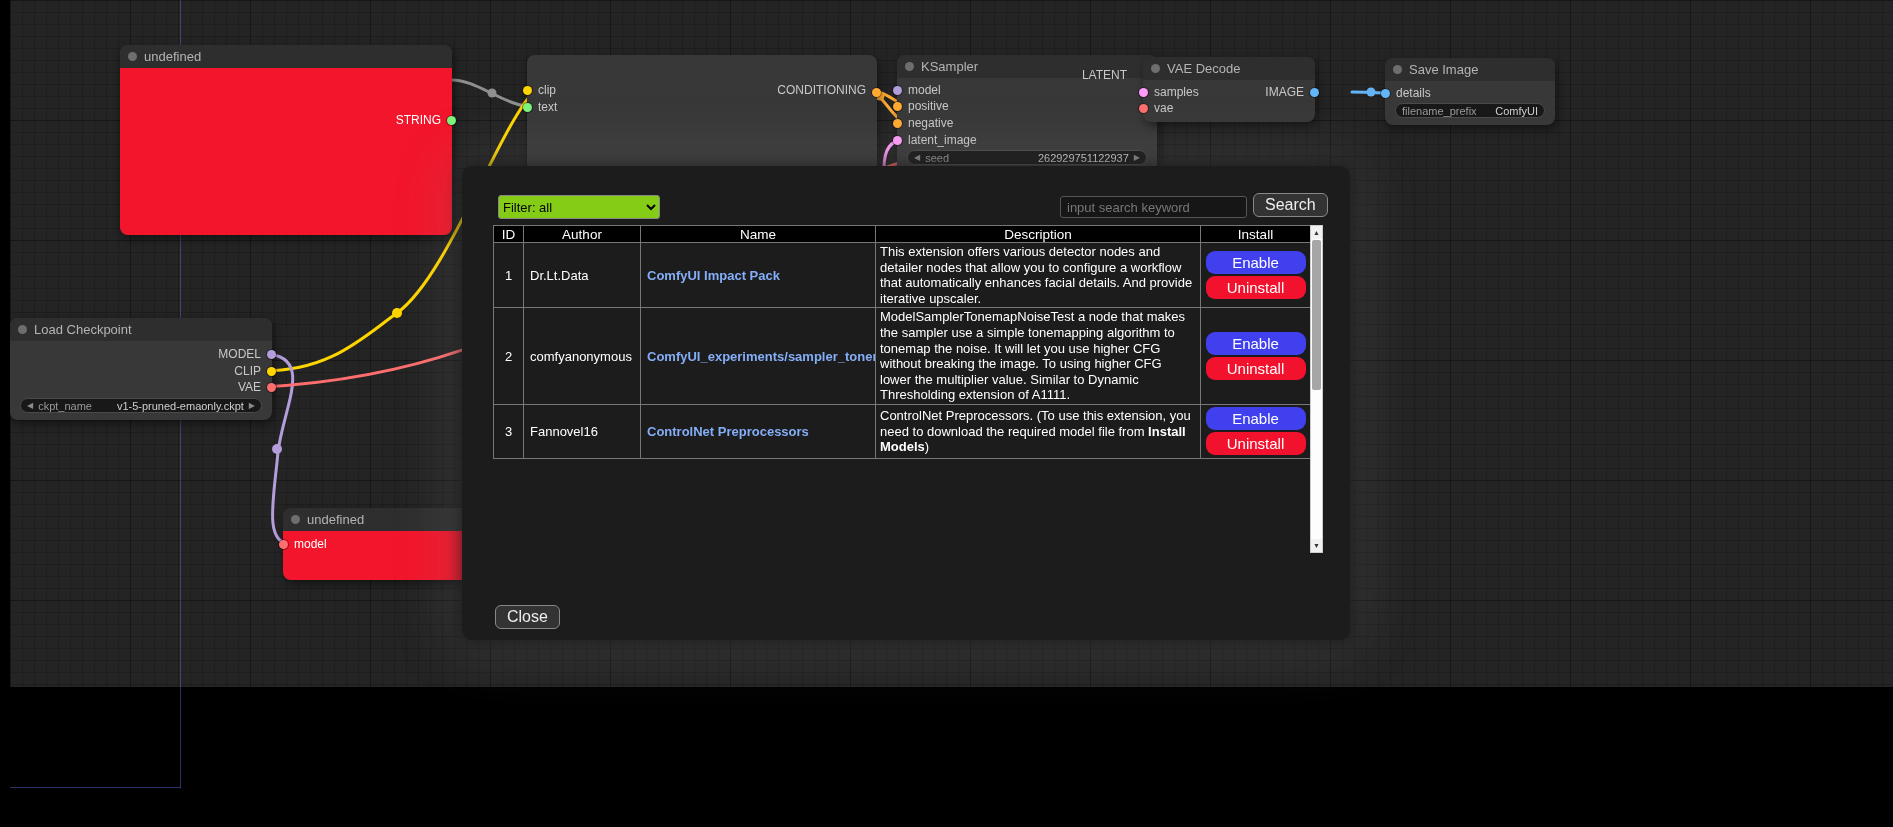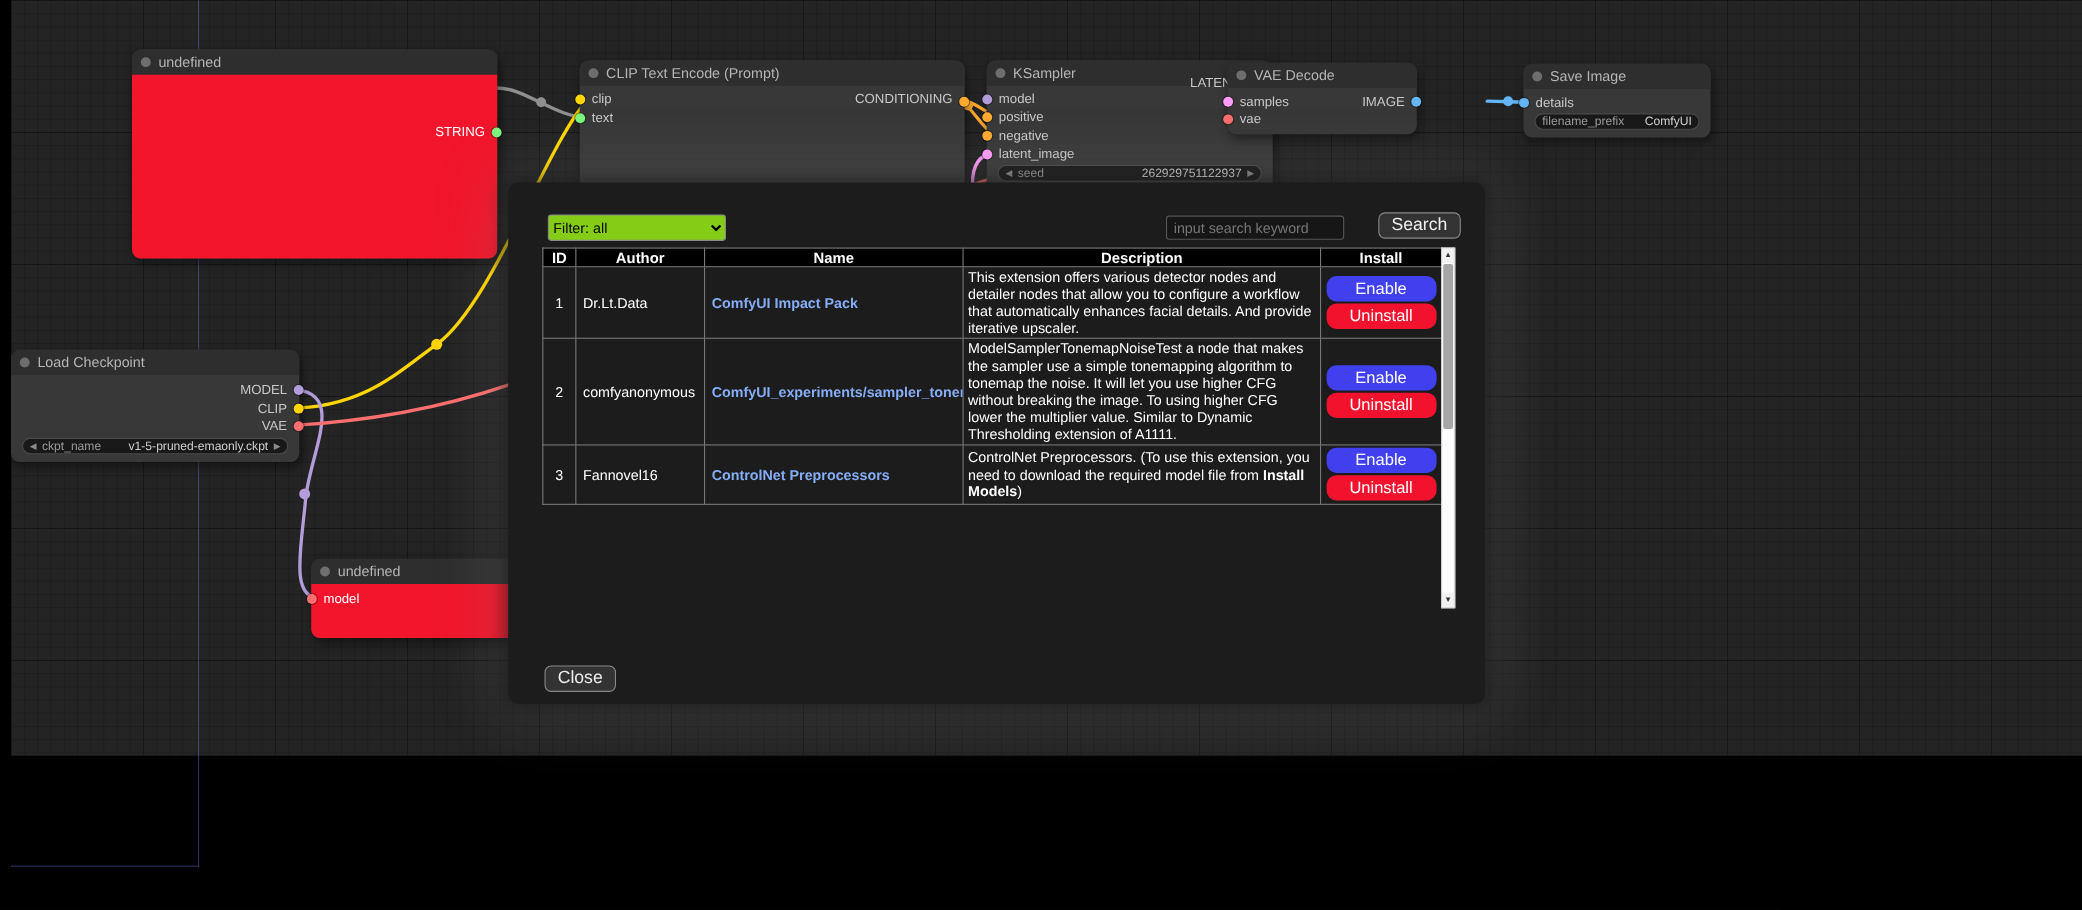"CLIP Text Encode (Prompt)" div.node-header { html: <div> <span></span> <span>CLIP Text Encode (Prompt)</span> </div> -> none }
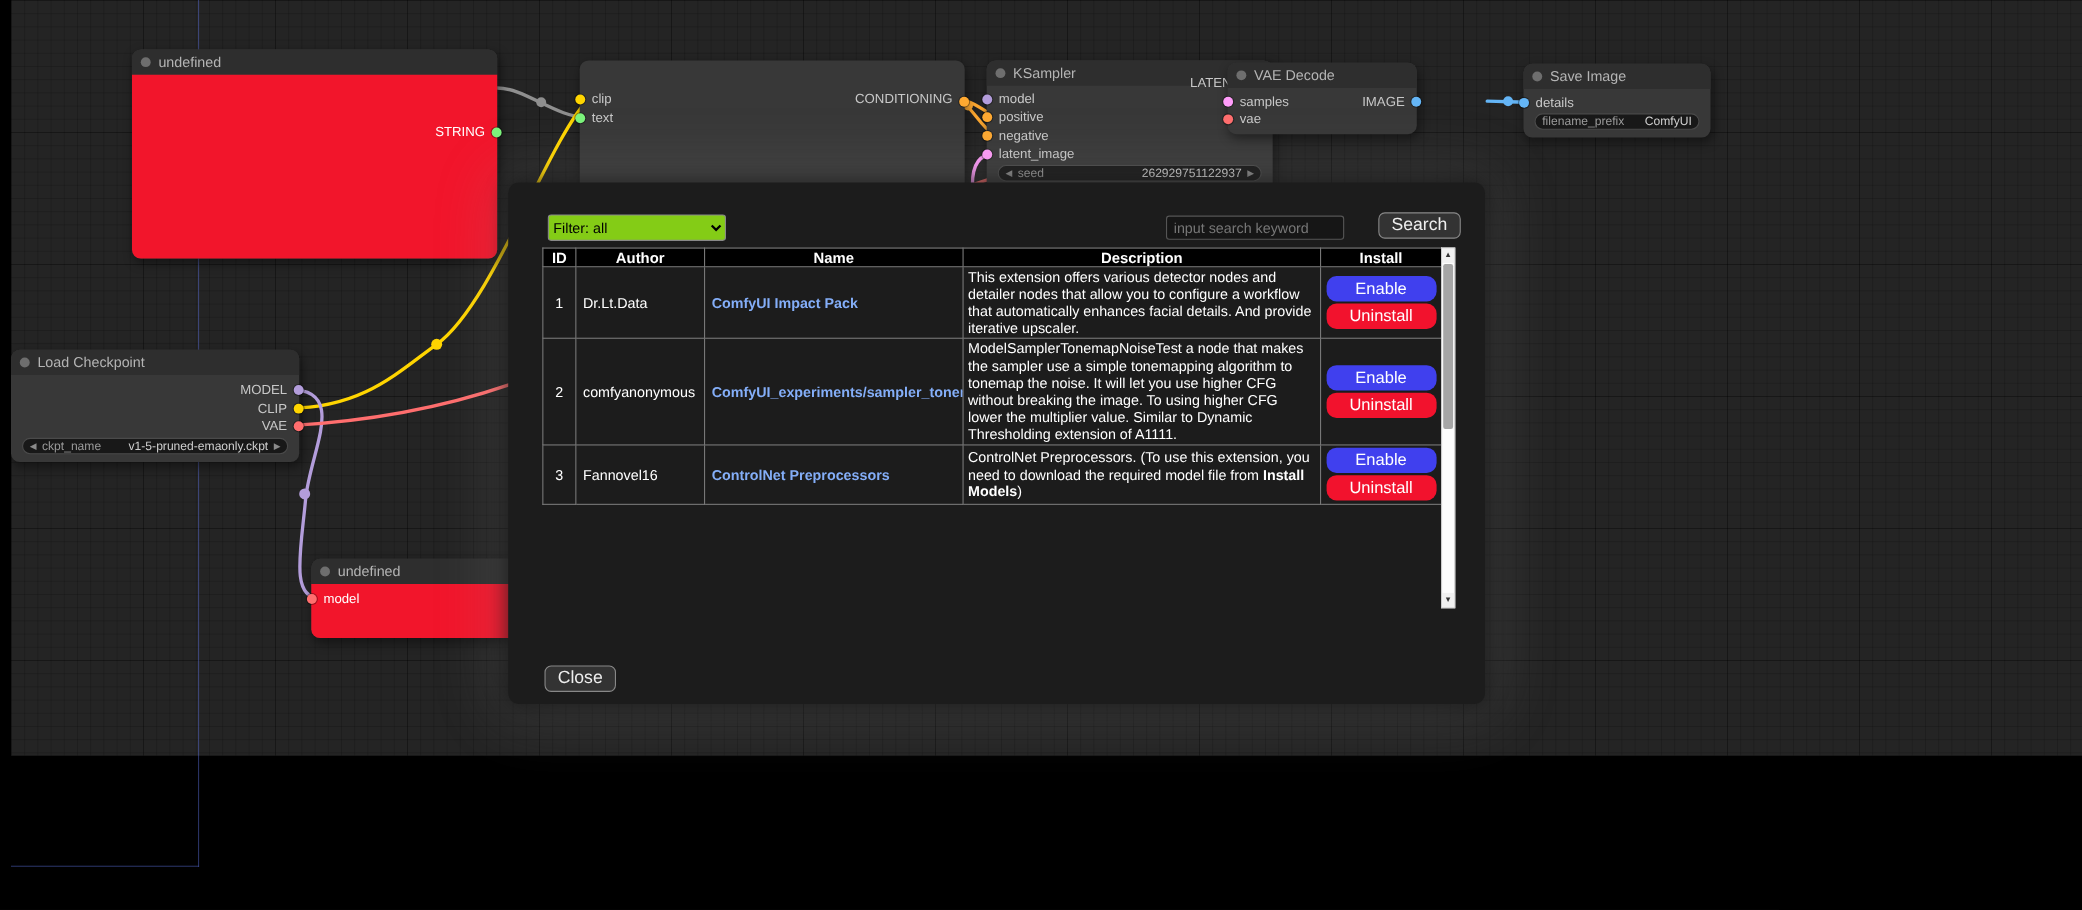"VAE Decode" div.node { left: 1116px -> 1143px }
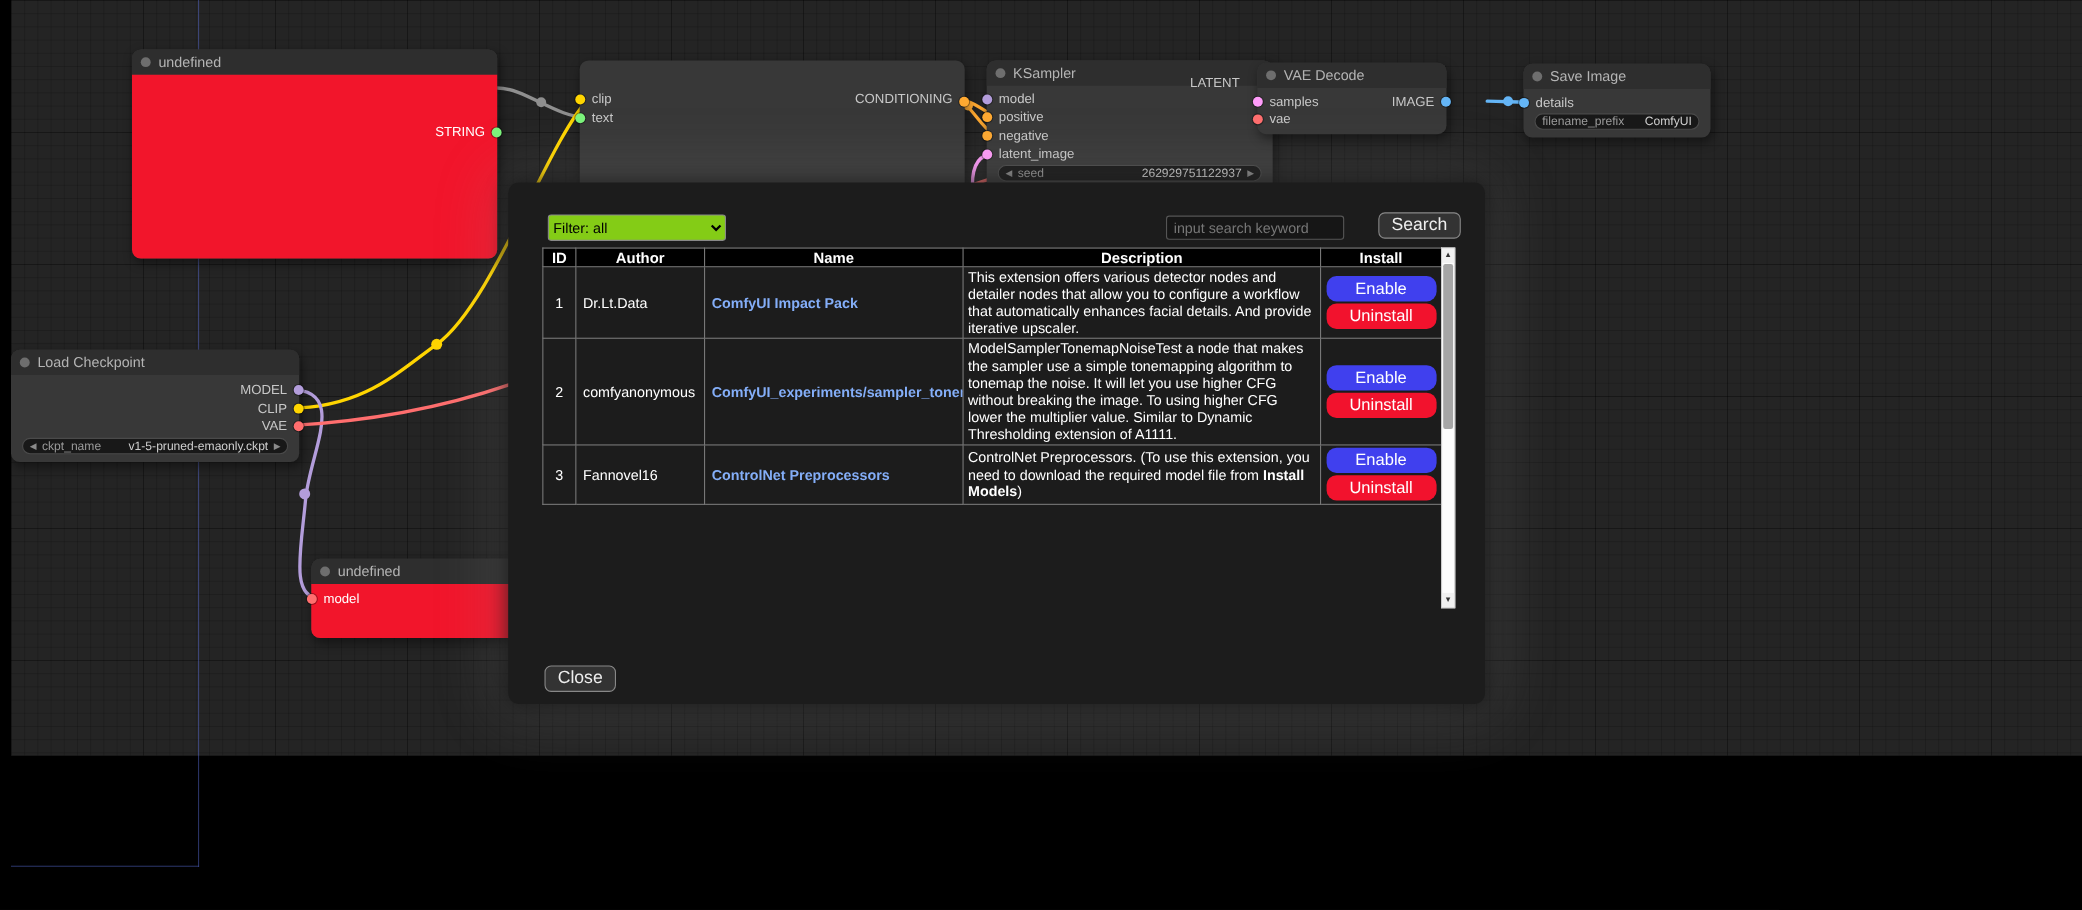"input search keyword" .search-input { width: 162px -> 187px }
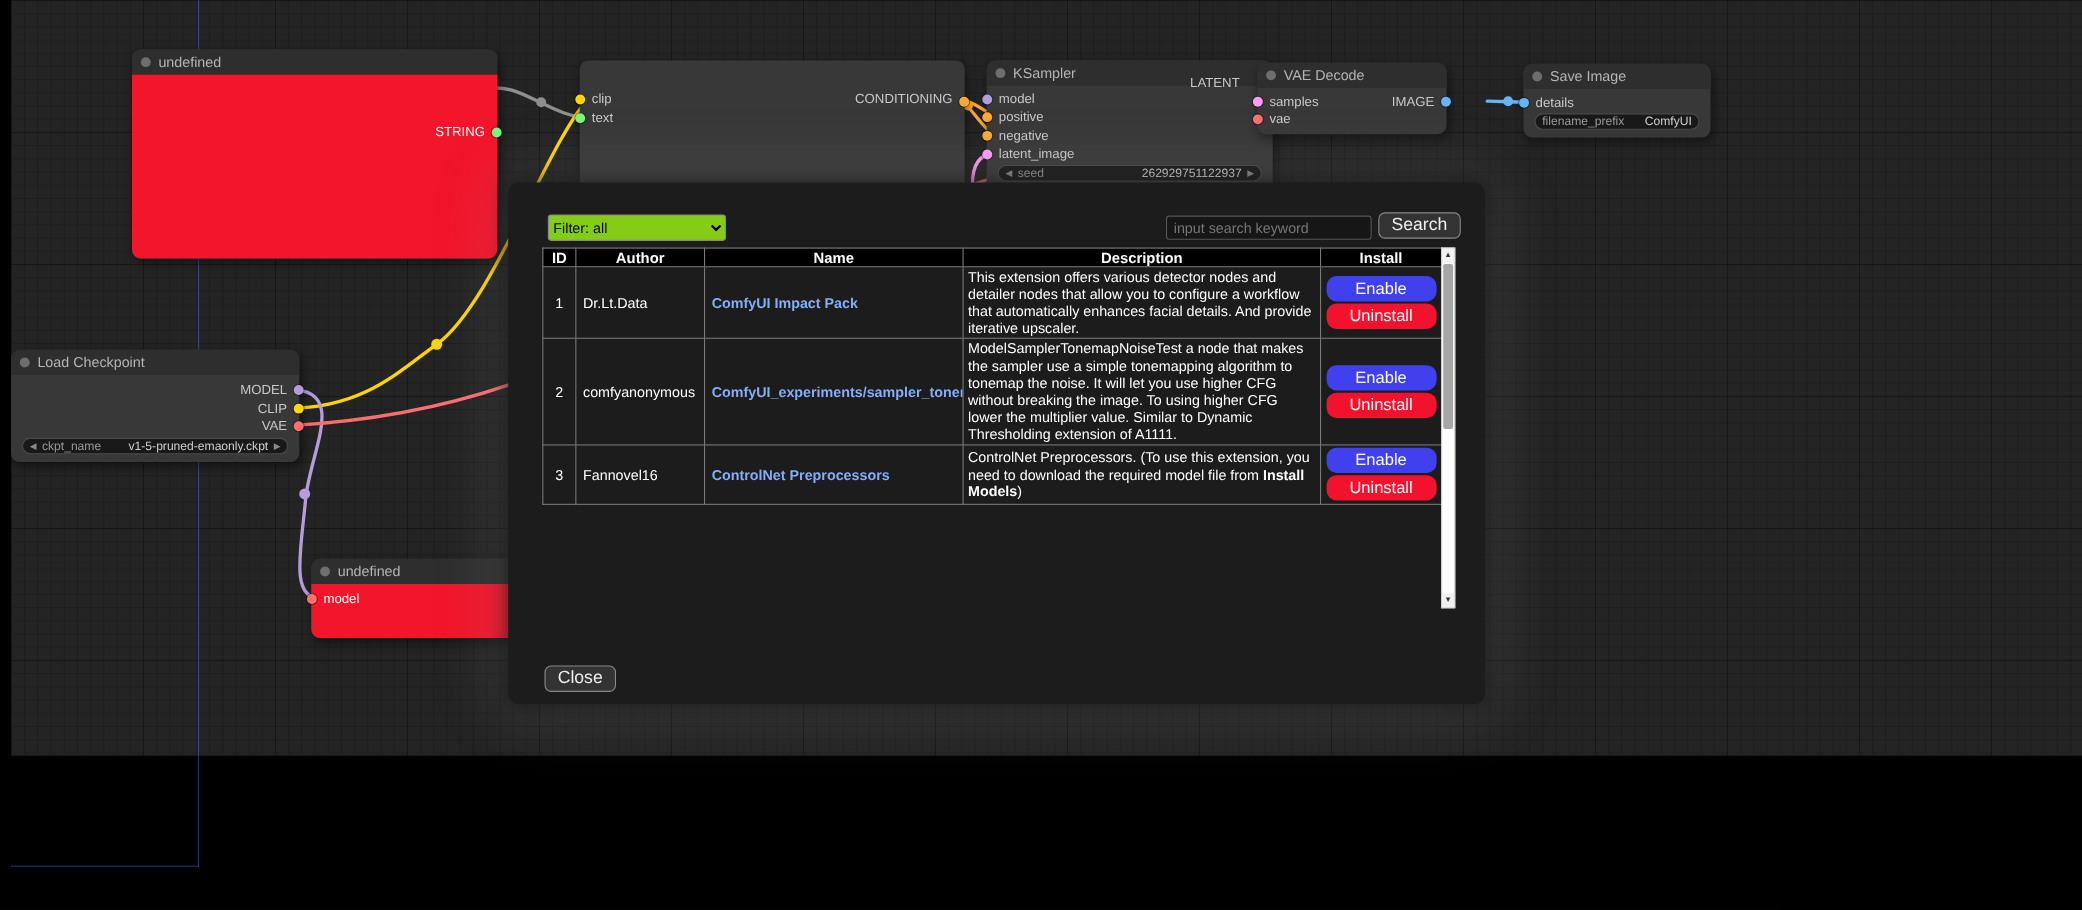"ID" .ext-table th { font-weight: bold -> normal }
